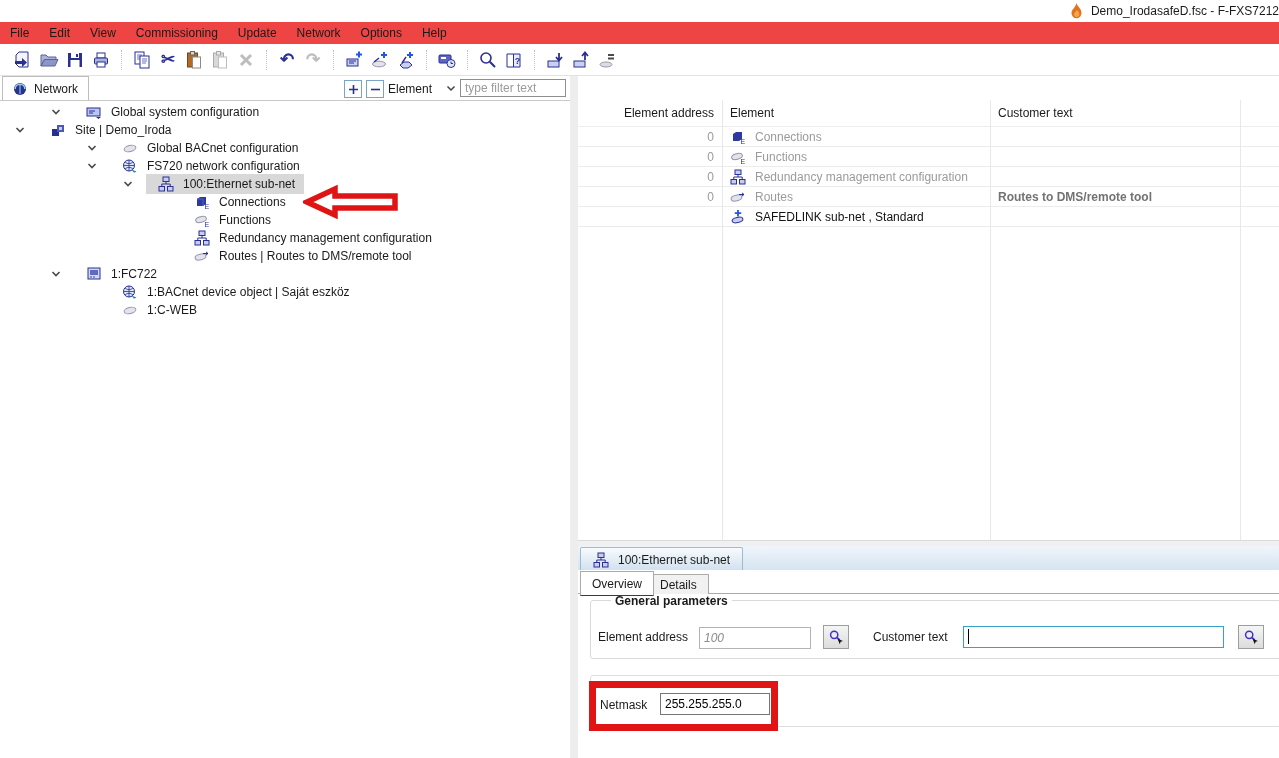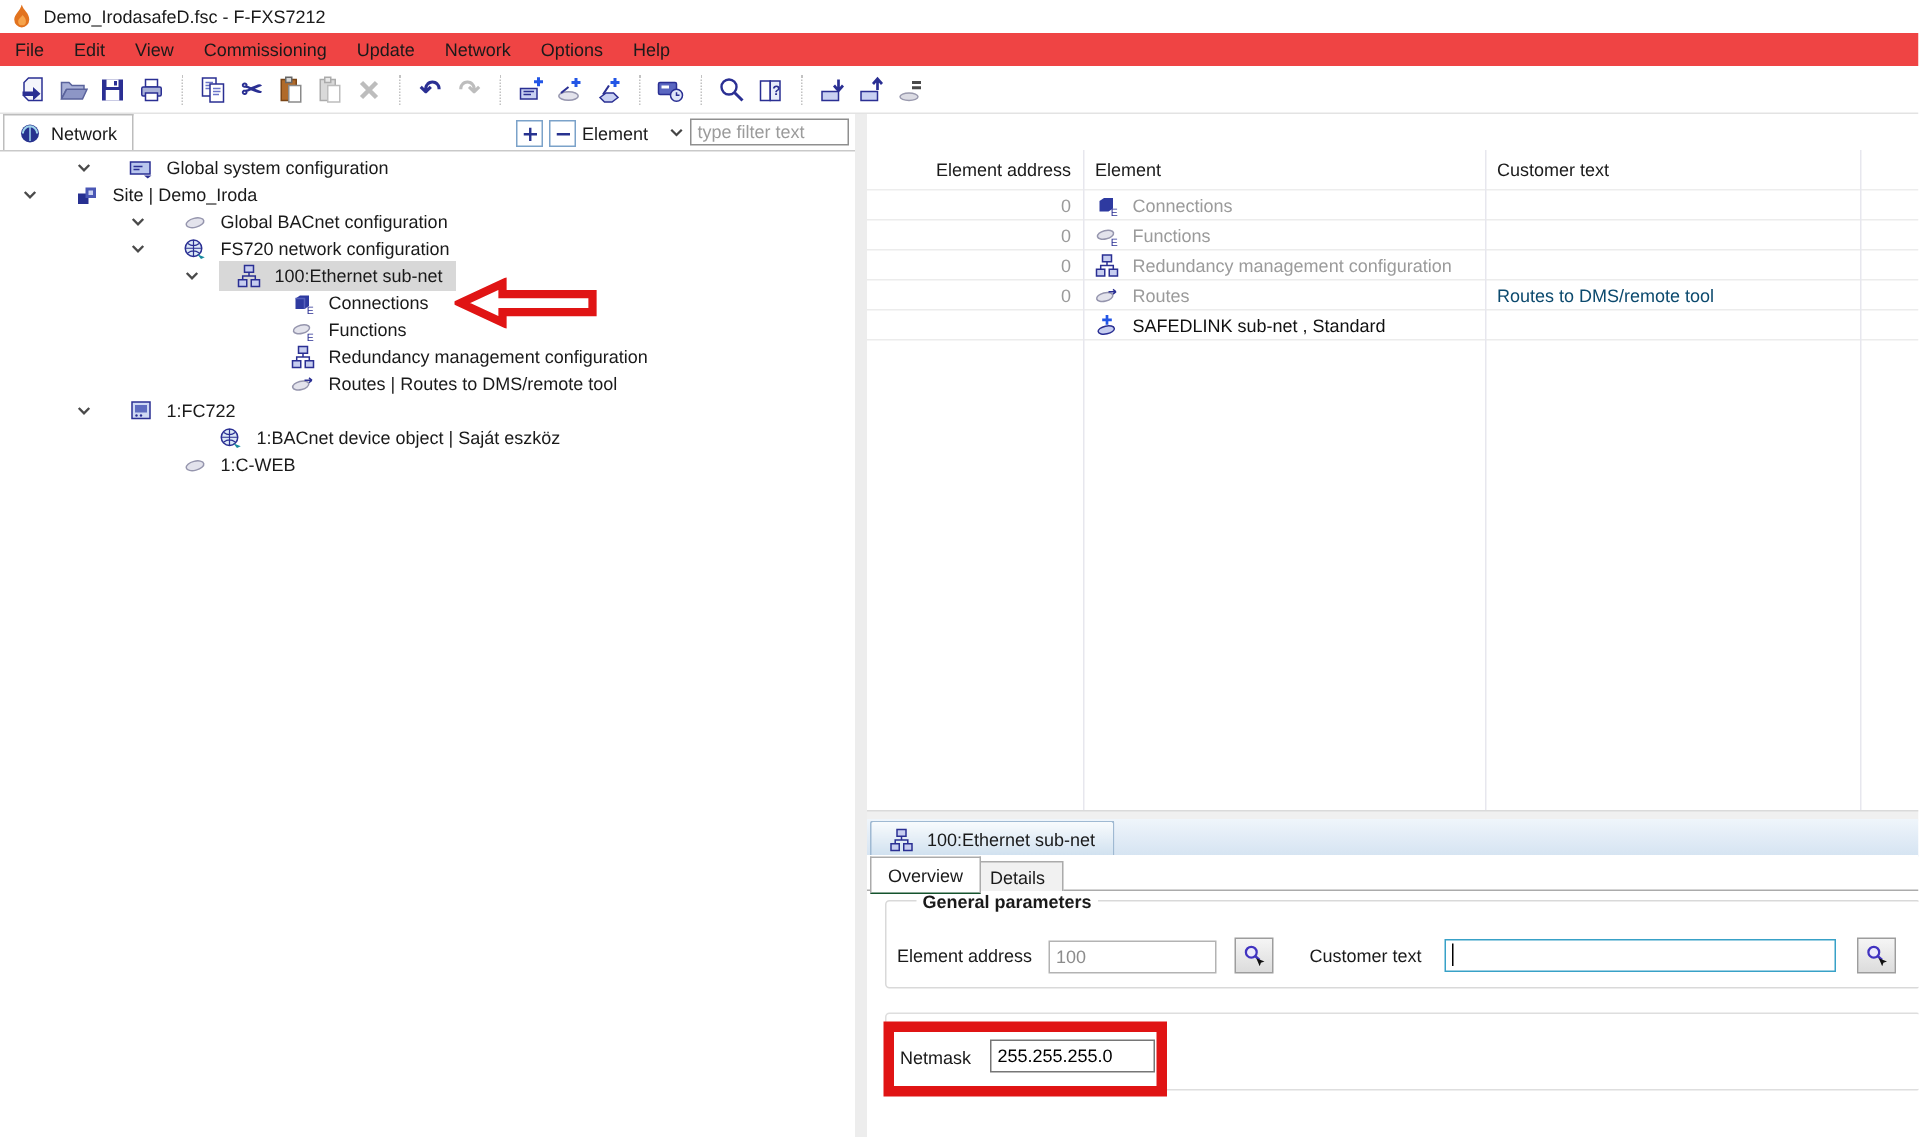"Demo_IrodasafeD.fsc - F-FXS7212" .titlebar { justify-content: none -> flex-end }
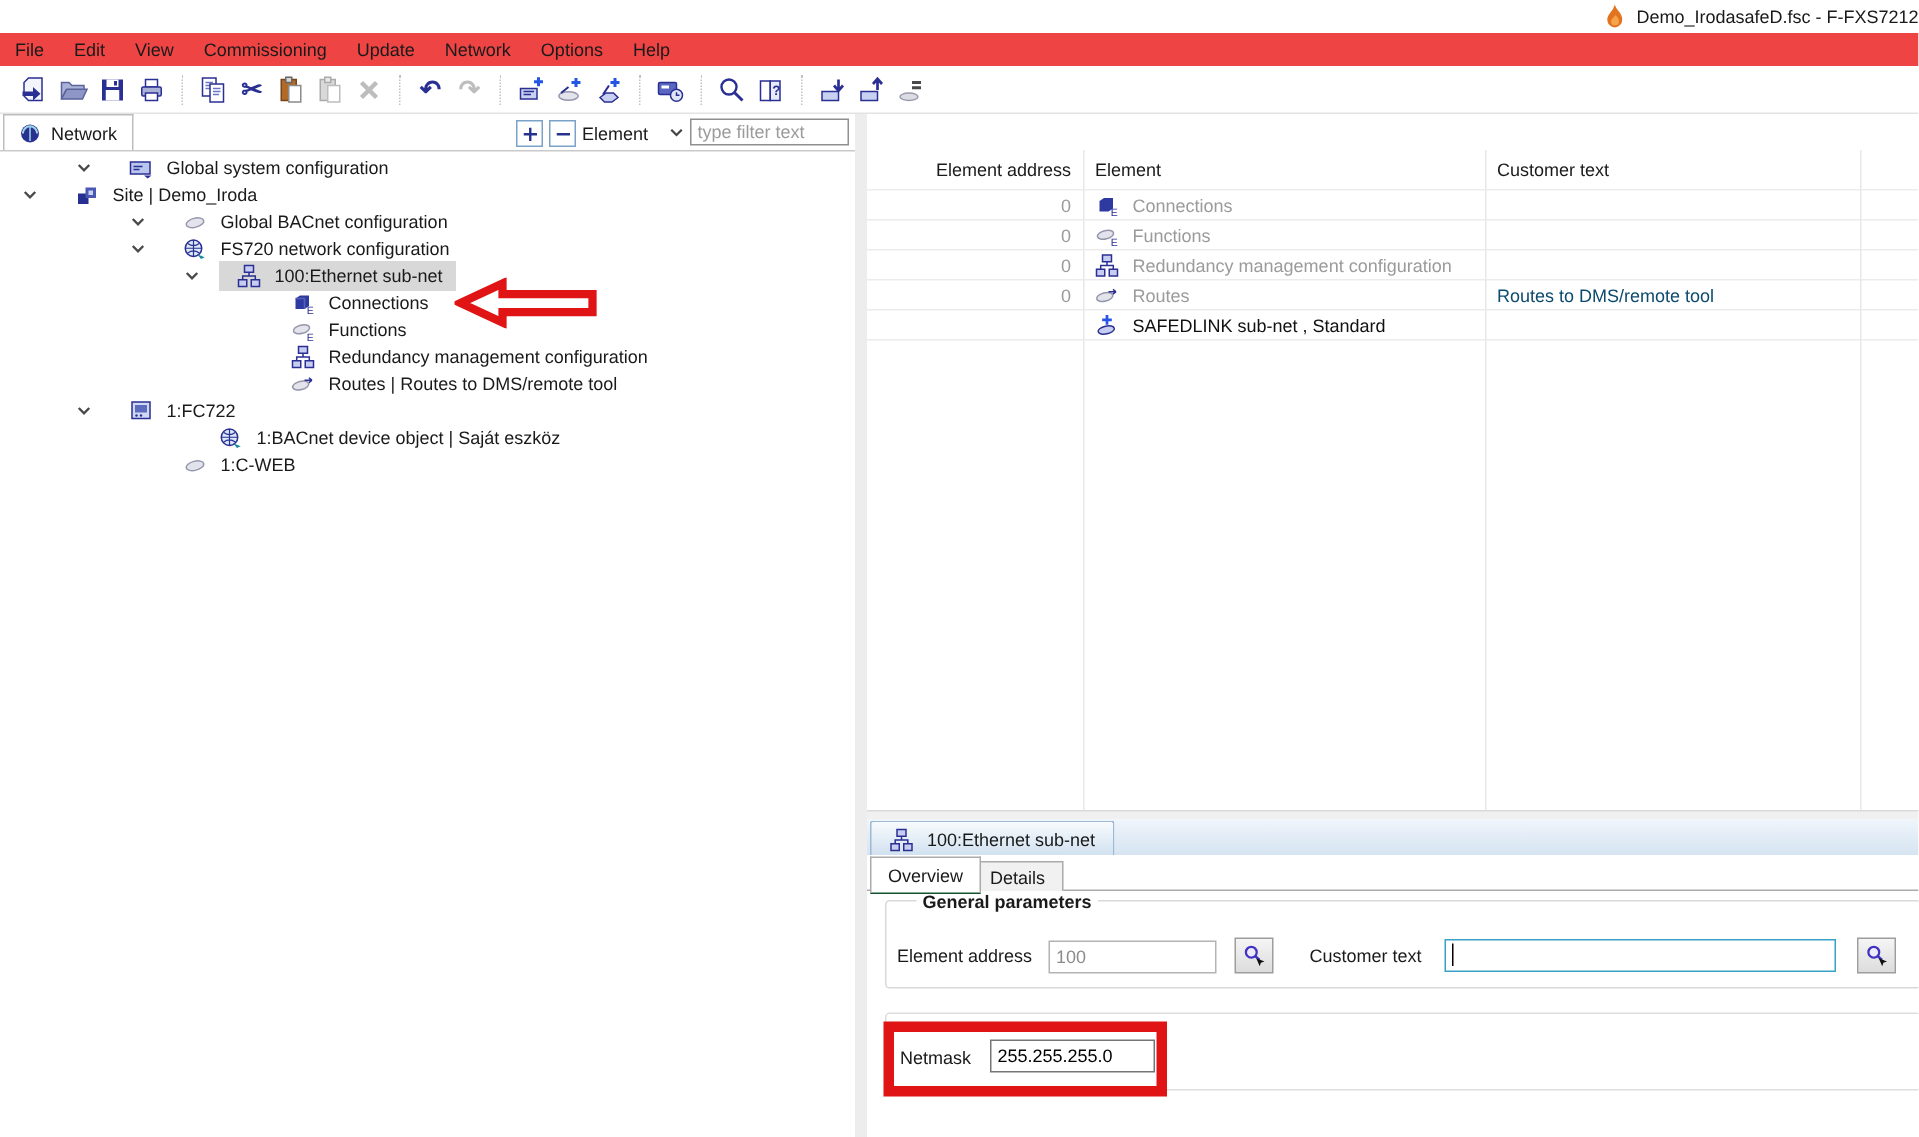"Routes to DMS/remote tool" .c.cust { color: #0c4a6e -> #737373; font-weight: none -> bold }
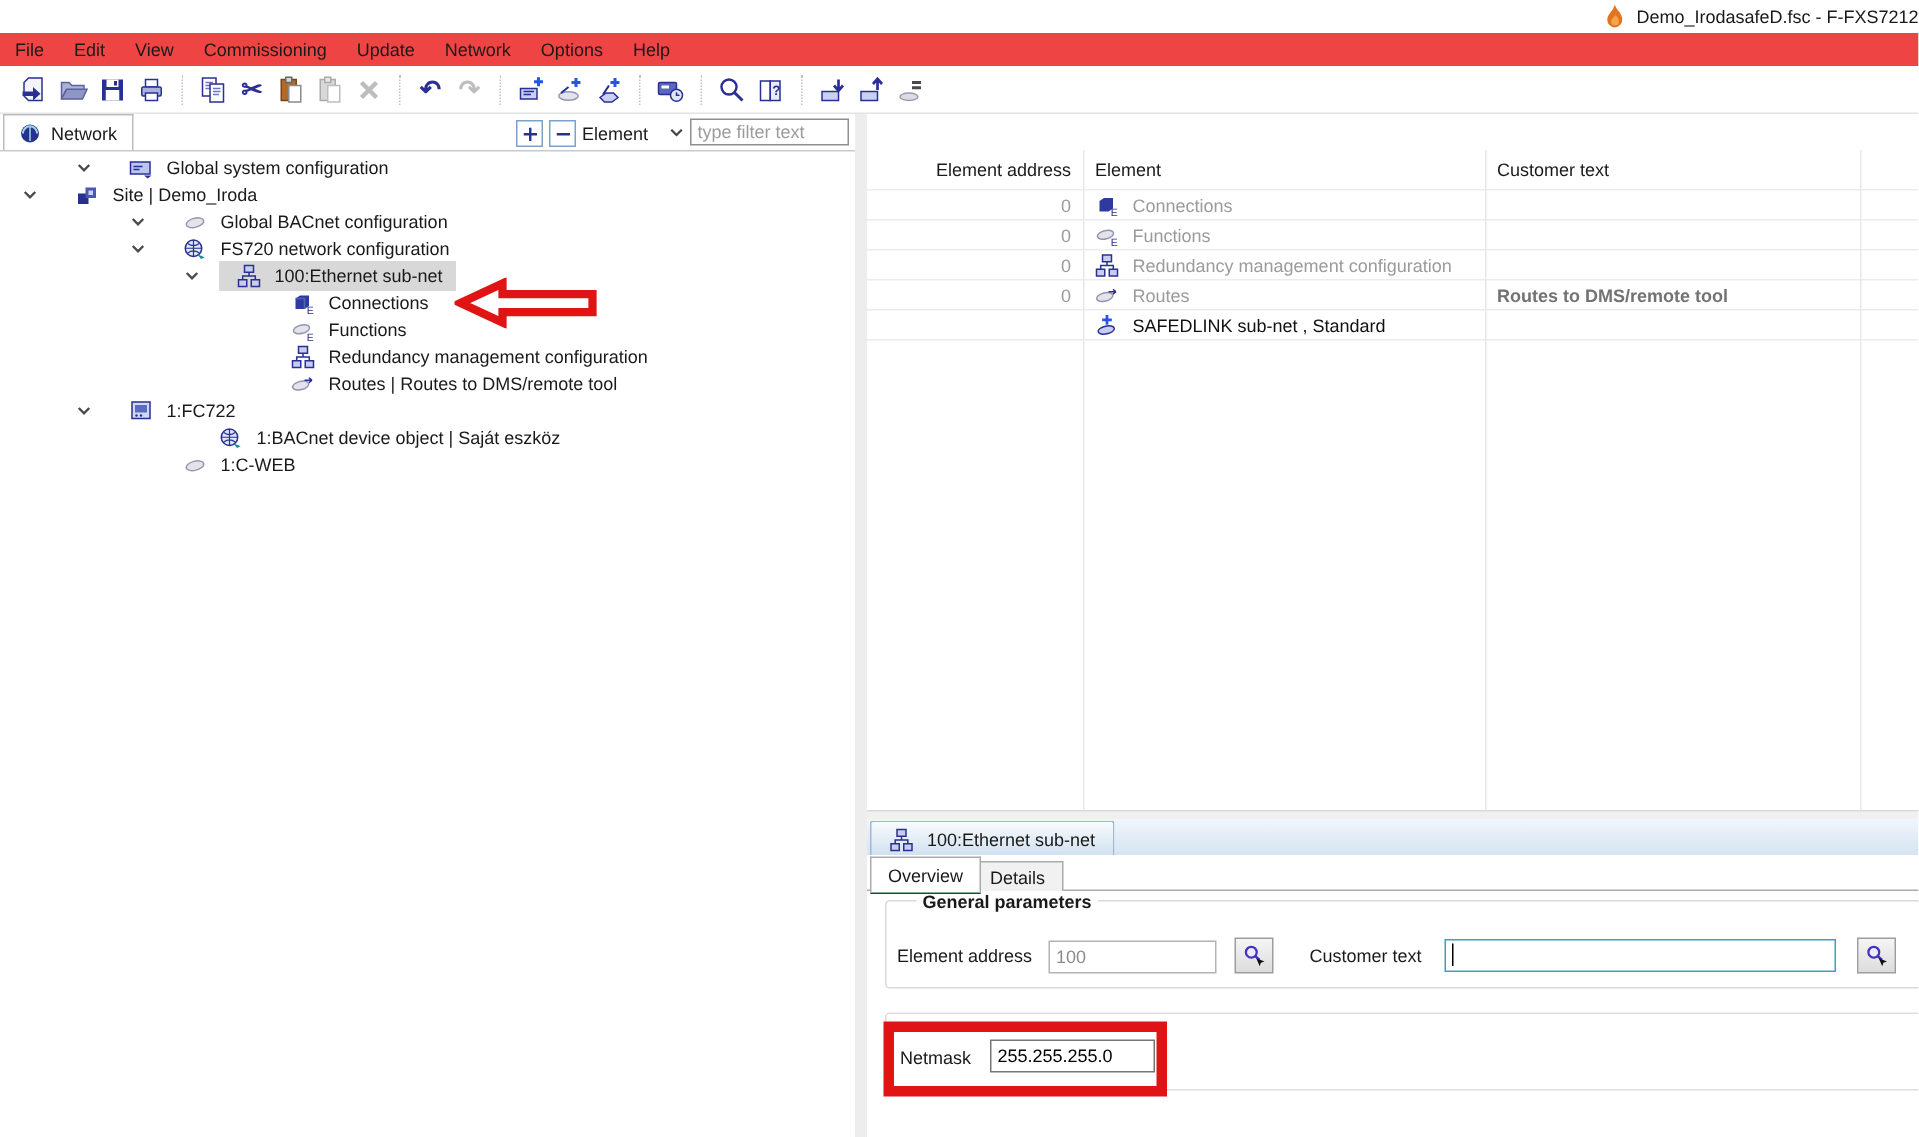"1:BACnet device object | Saját" div.tree-row { margin-left: 24px -> none }
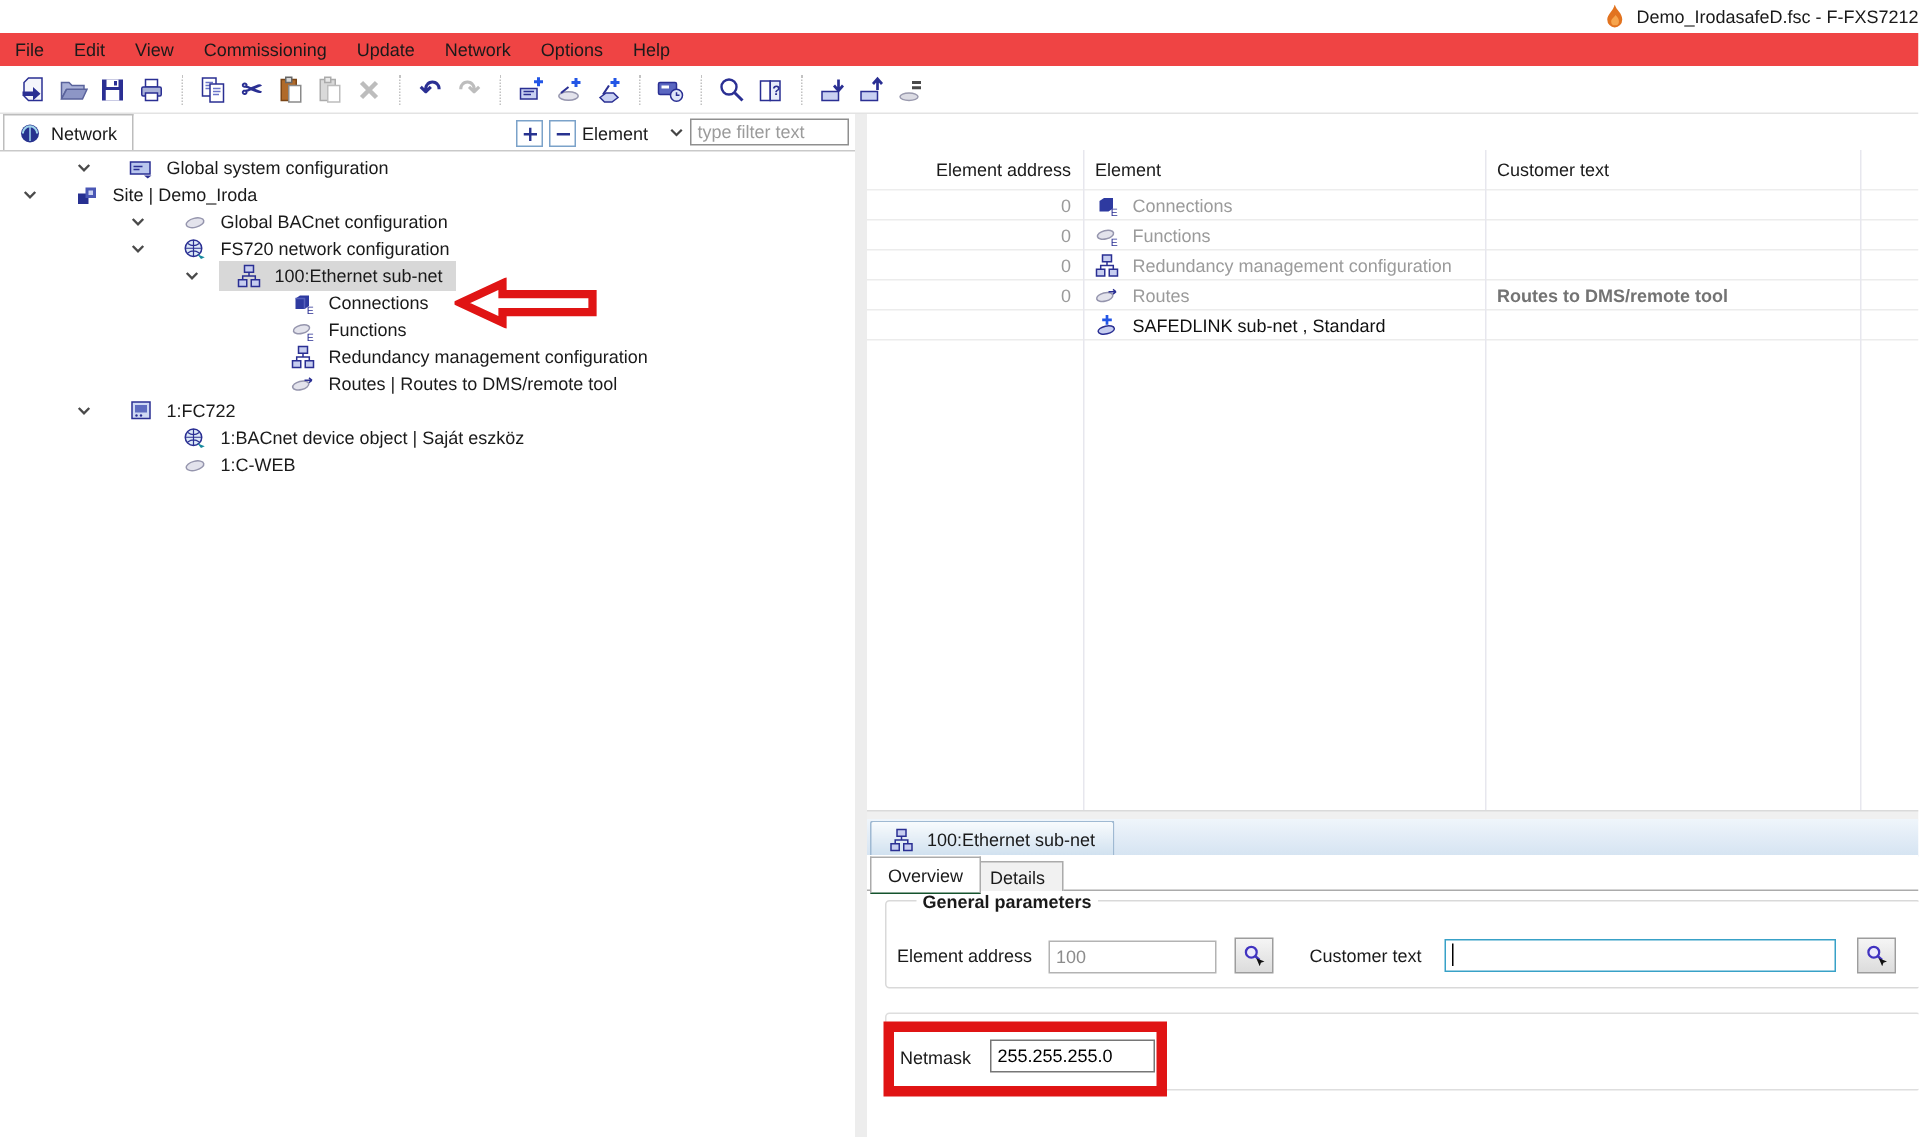"100" input.txt { font-style: none -> italic }
